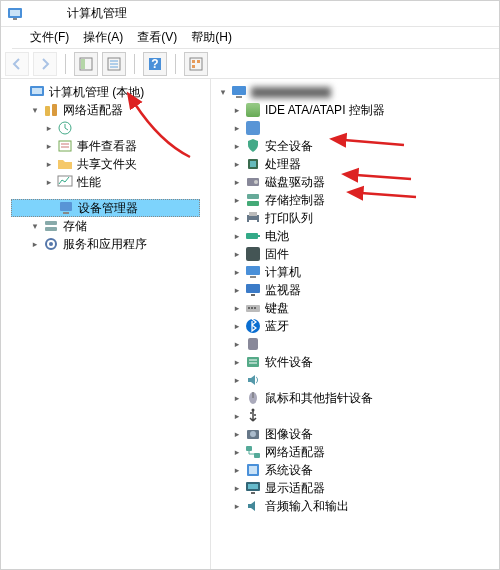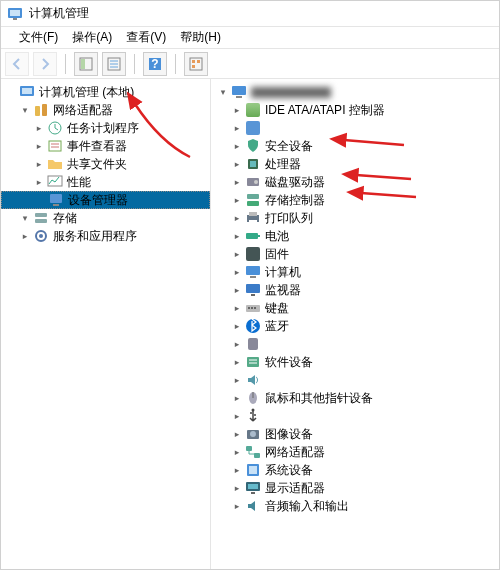"计算机管理" .titlebar { gap: none -> 38px }
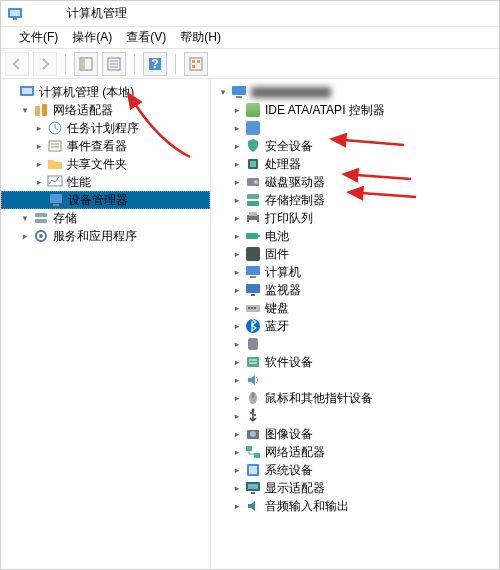"文件(F)" .menubar { margin-left: none -> 11px }
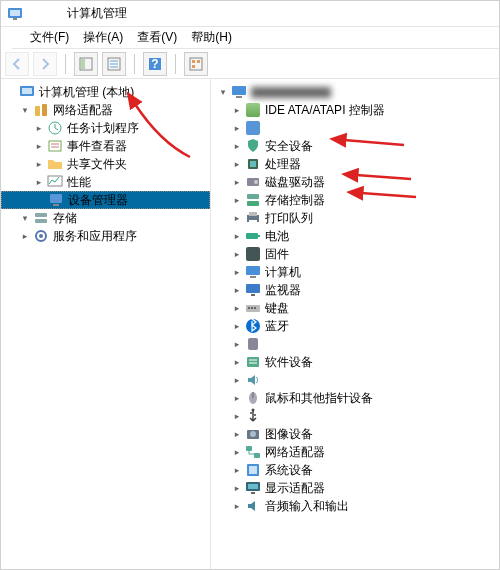"计算机管理 (本地)" .leftpane { padding: 4px 0 -> 4px 10px }
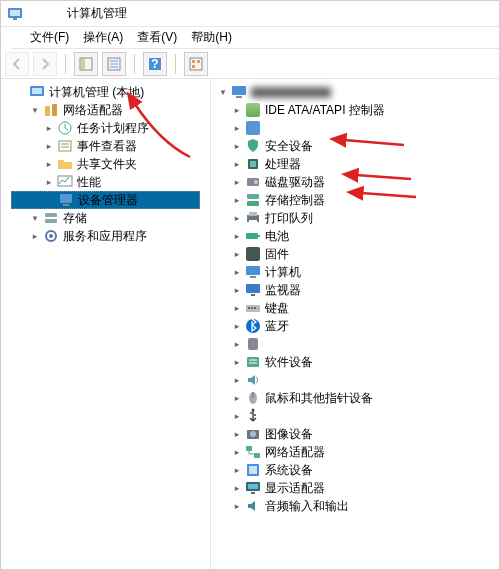"任务计划程序" span.nlabel { html: <span>任务计划程序</span> -> none }
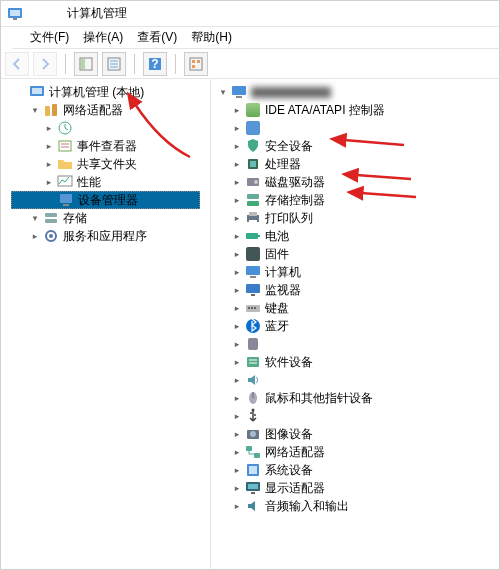"设备管理器" .node.selected { background: #0369a1 -> #7dd3fc; margin-top: none -> 8px }
